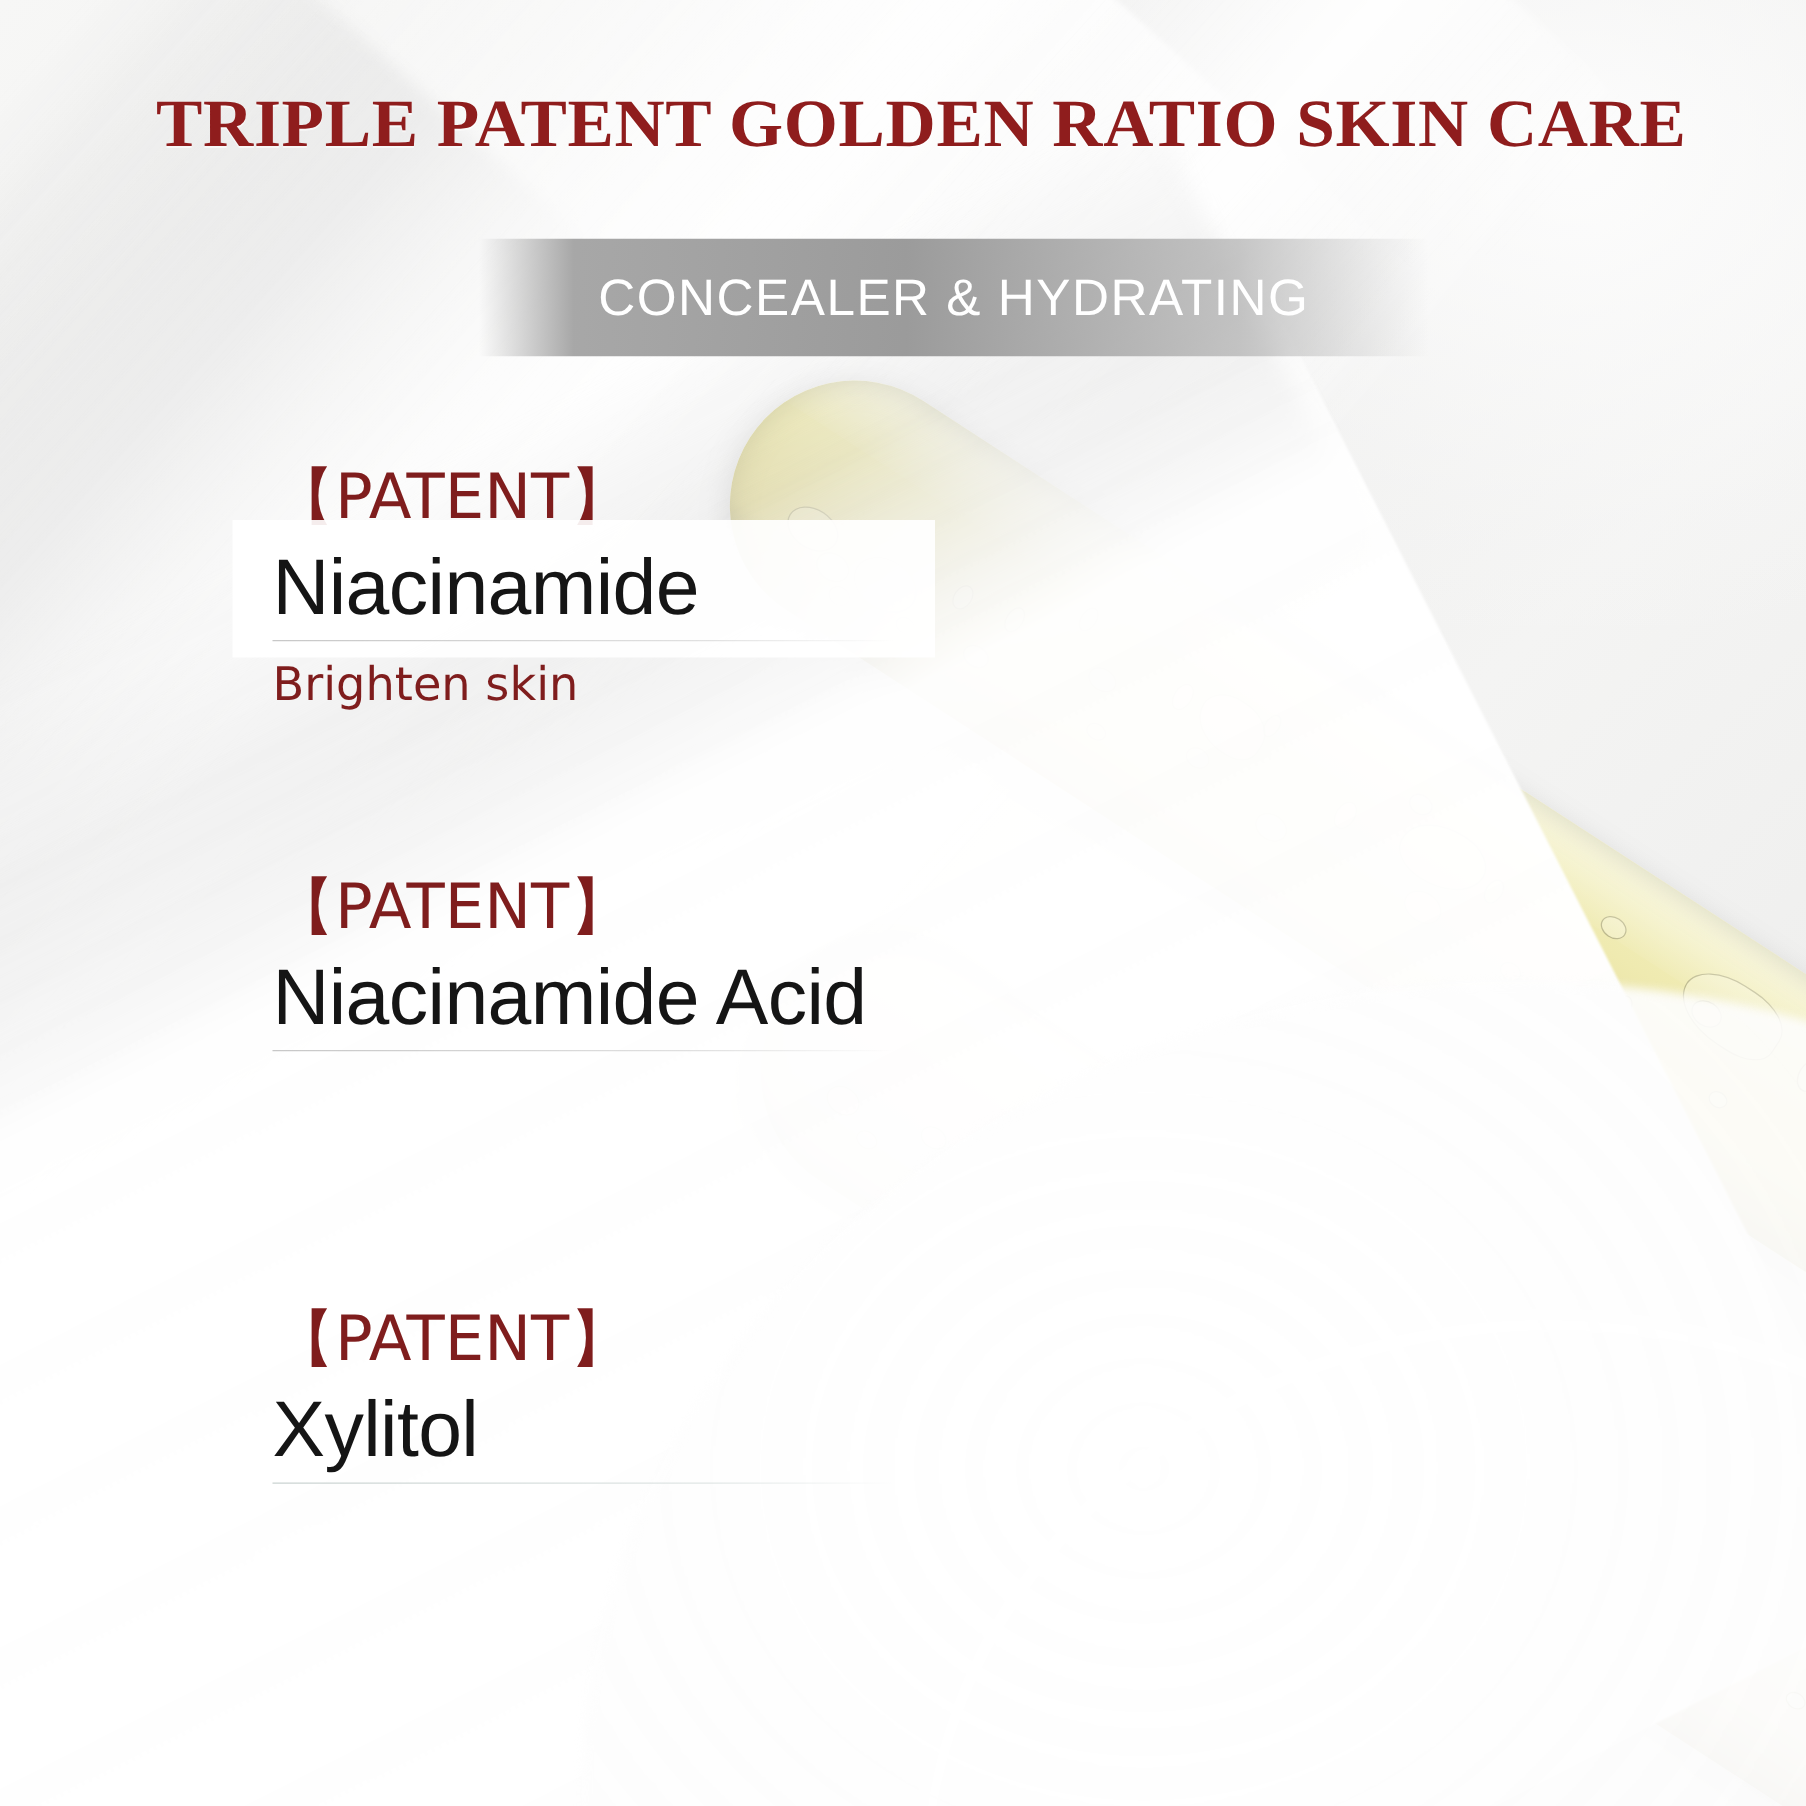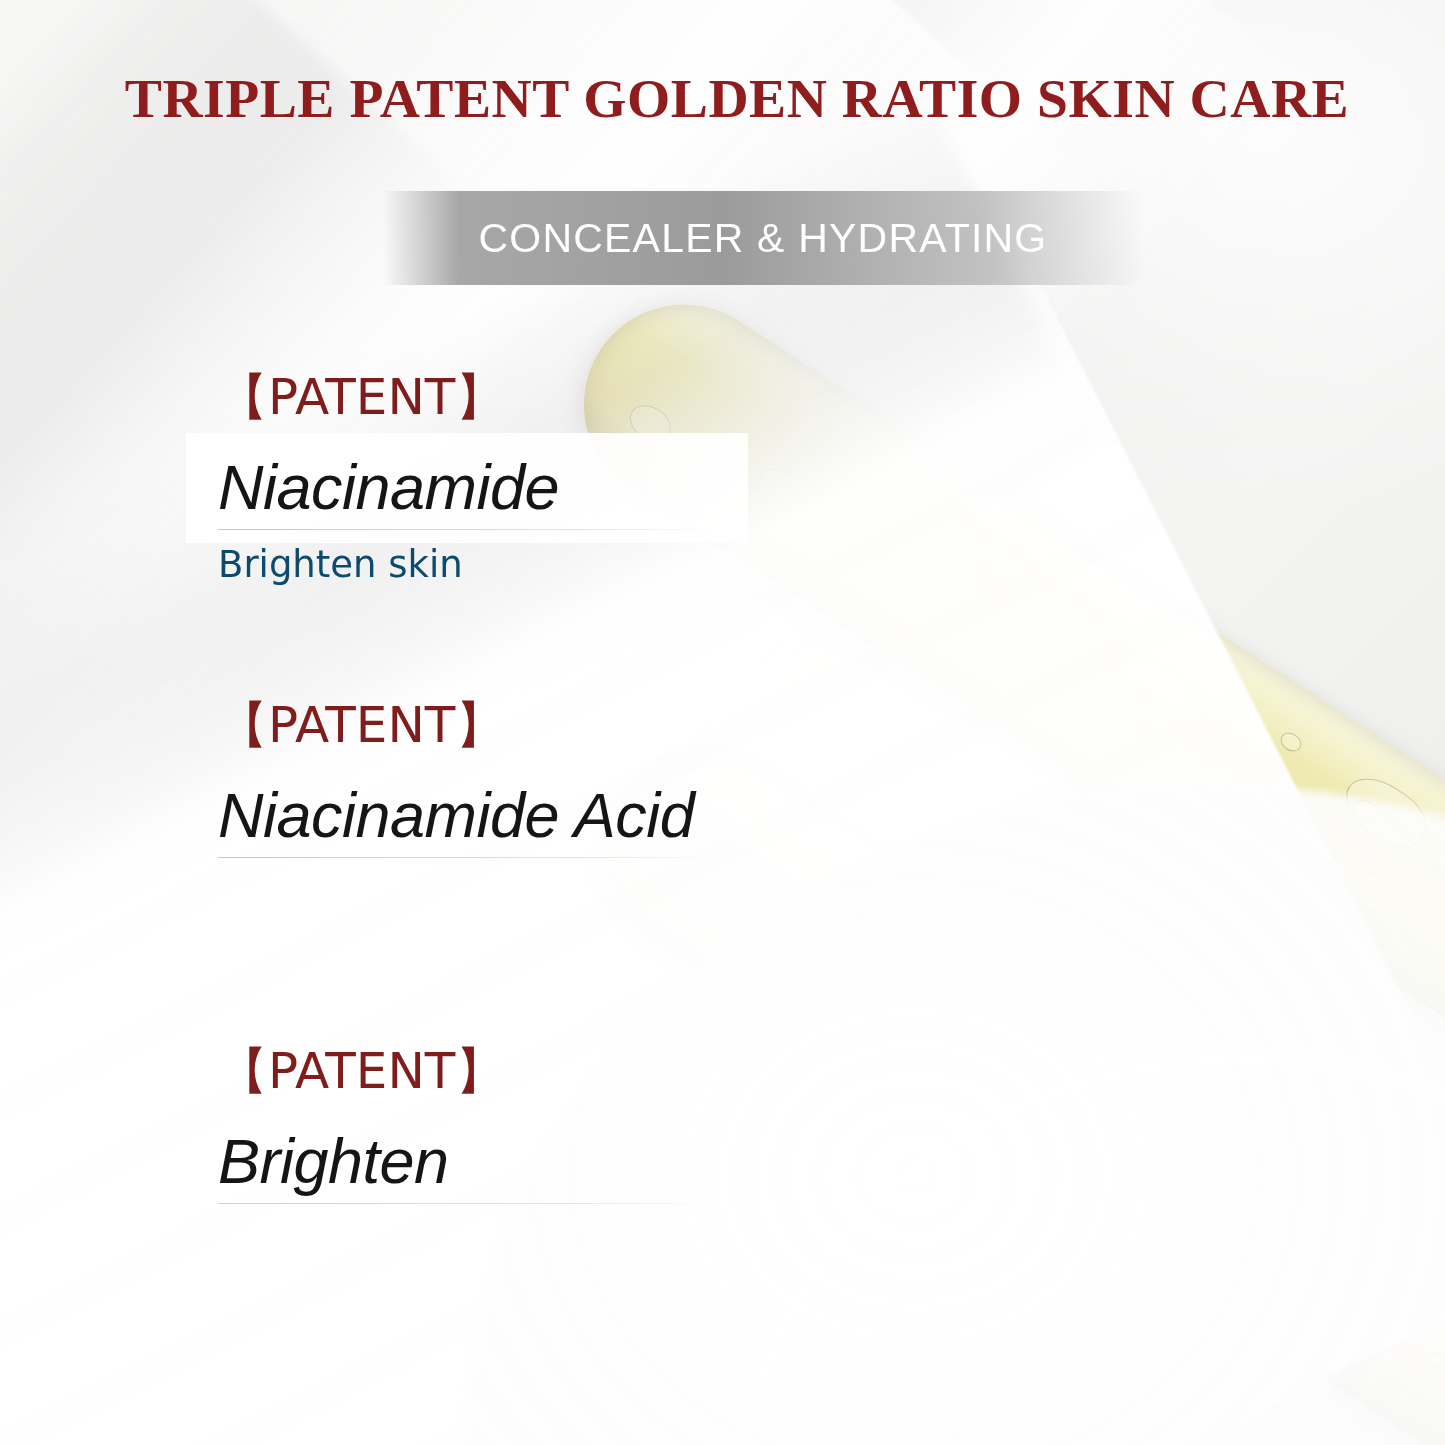"Niacinamide" .name-wrap { font-style: italic -> none; margin-top: 33px -> 16px }
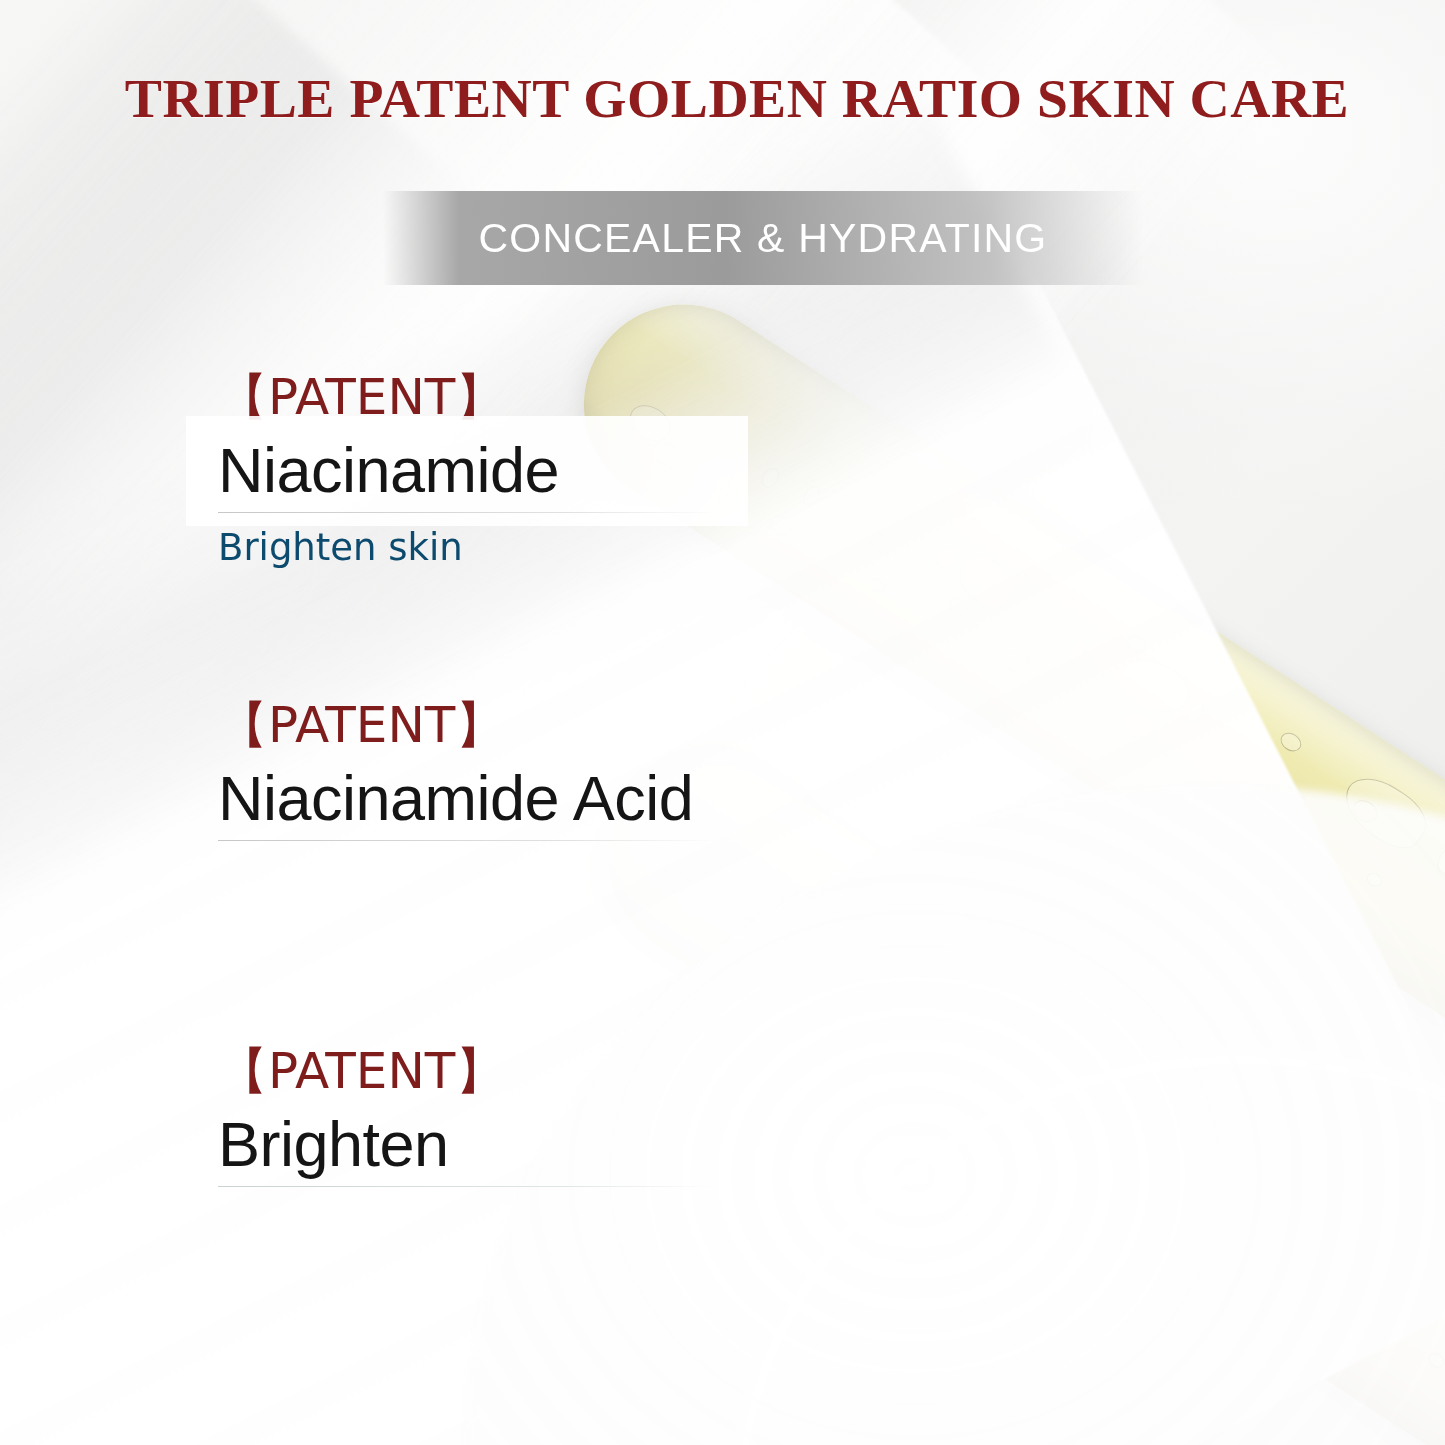"Brighten skin" .desc { color: #0c4a6e -> #7f1d1d }
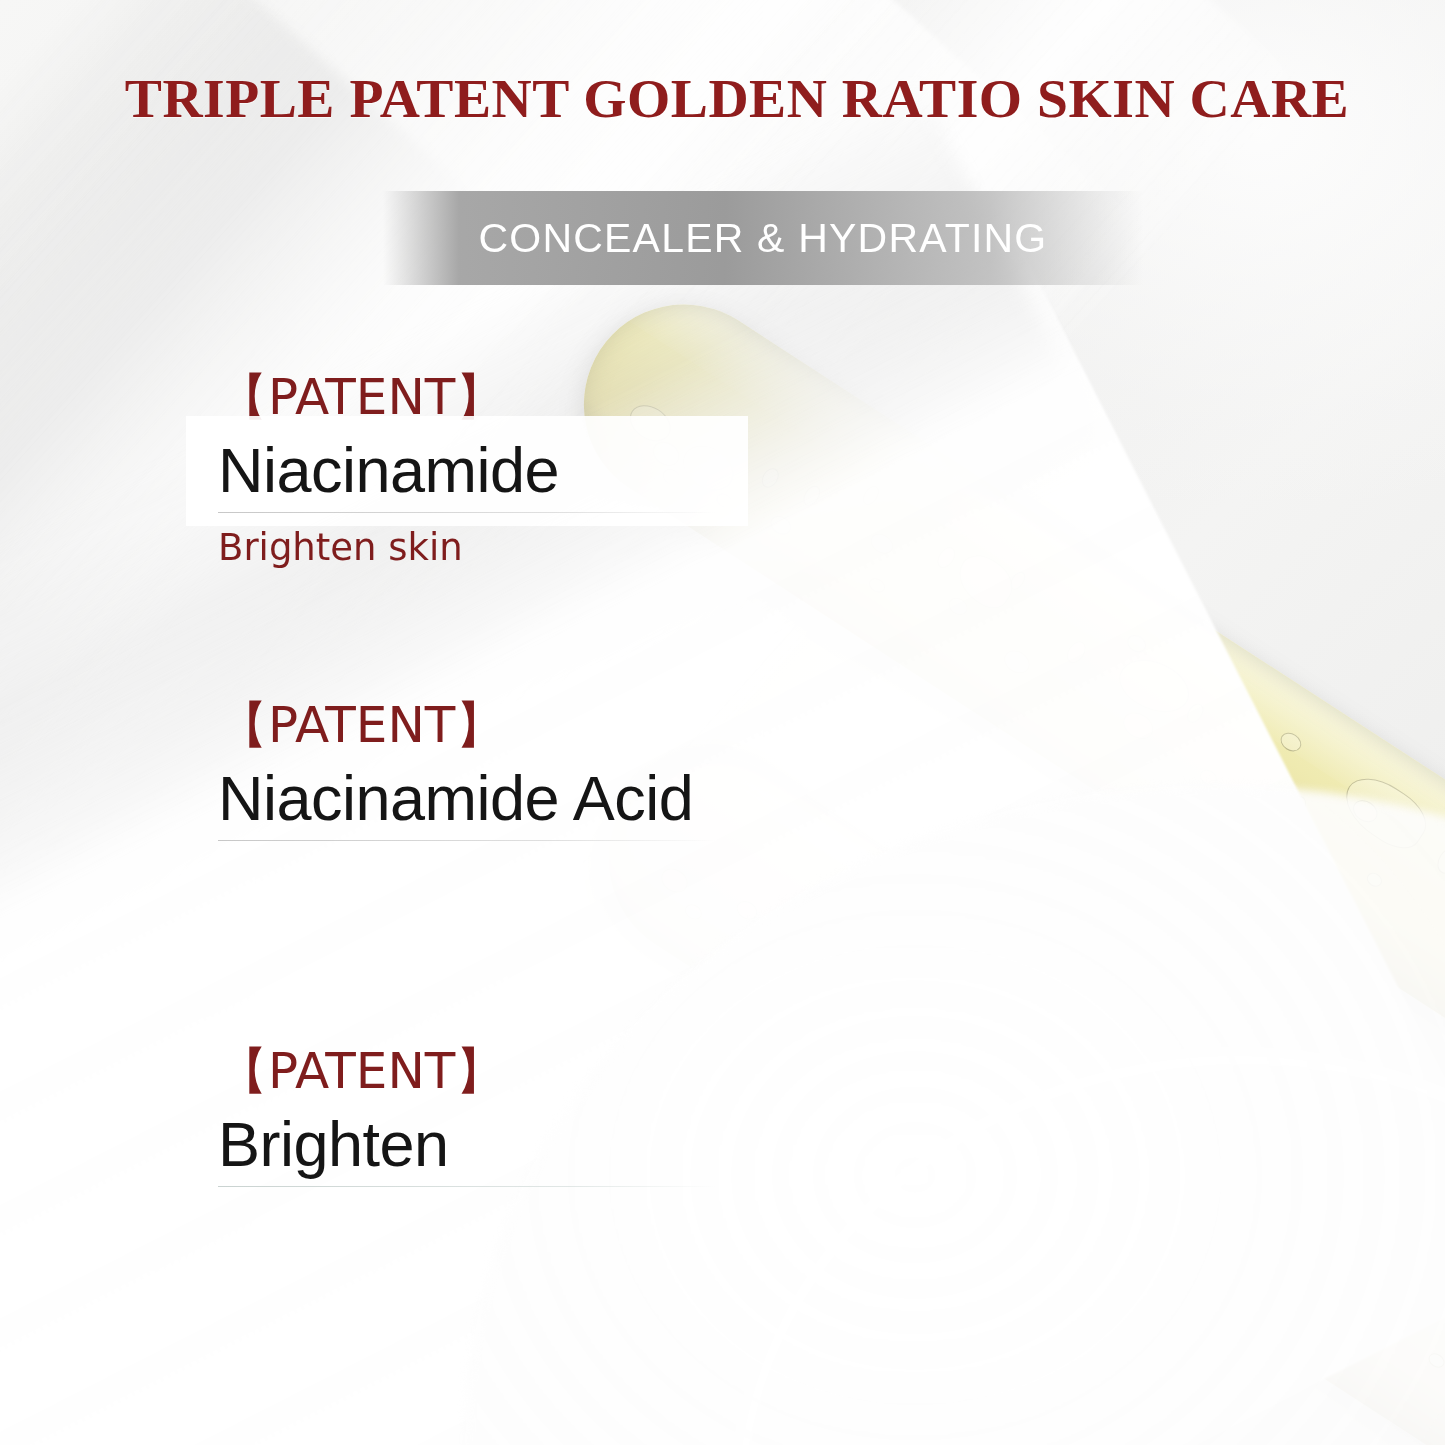"Brighten" div.name { text: Brighten -> Xylitol }
